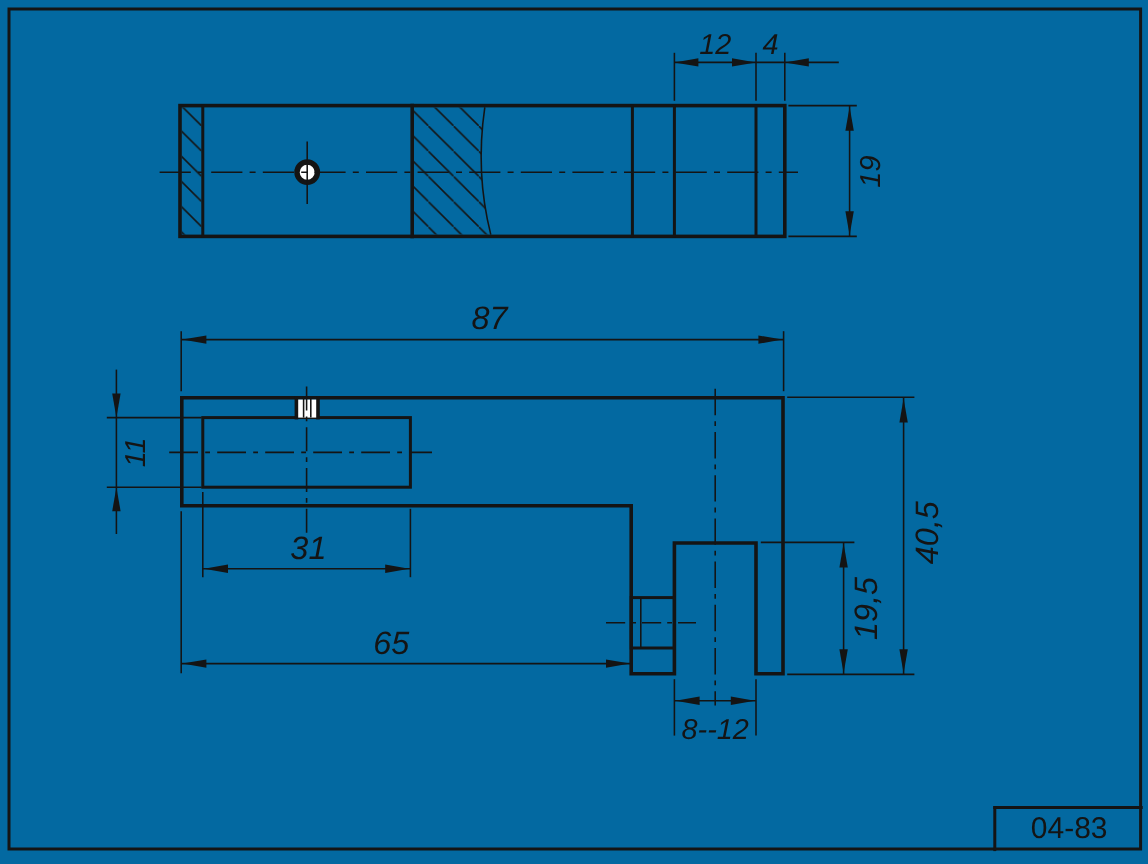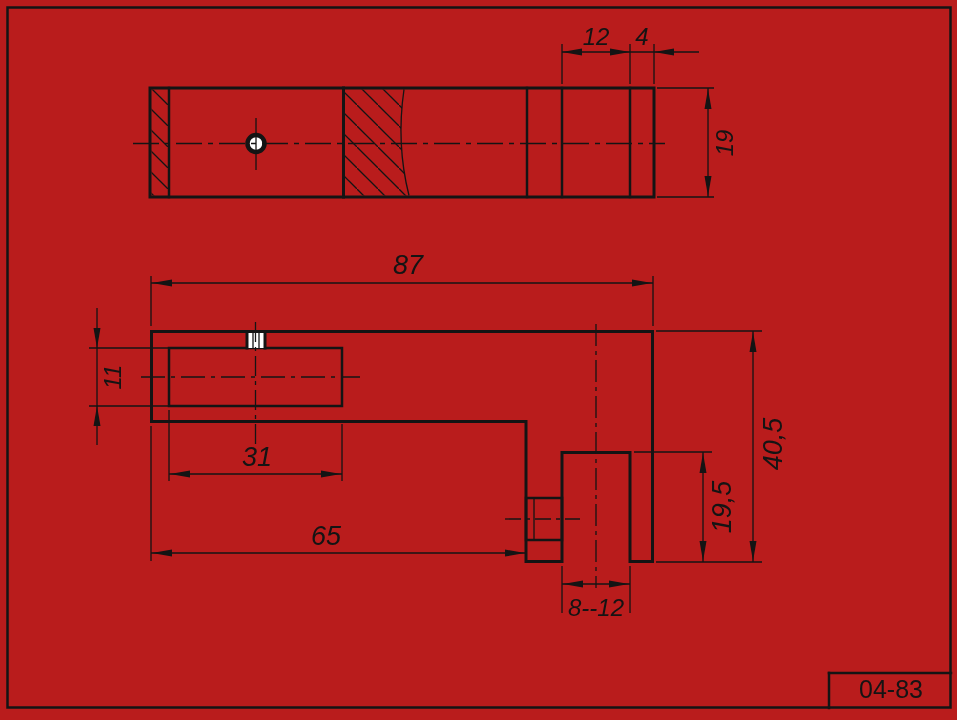"12" .sheet { background: #b91c1c -> #0369a1 }
